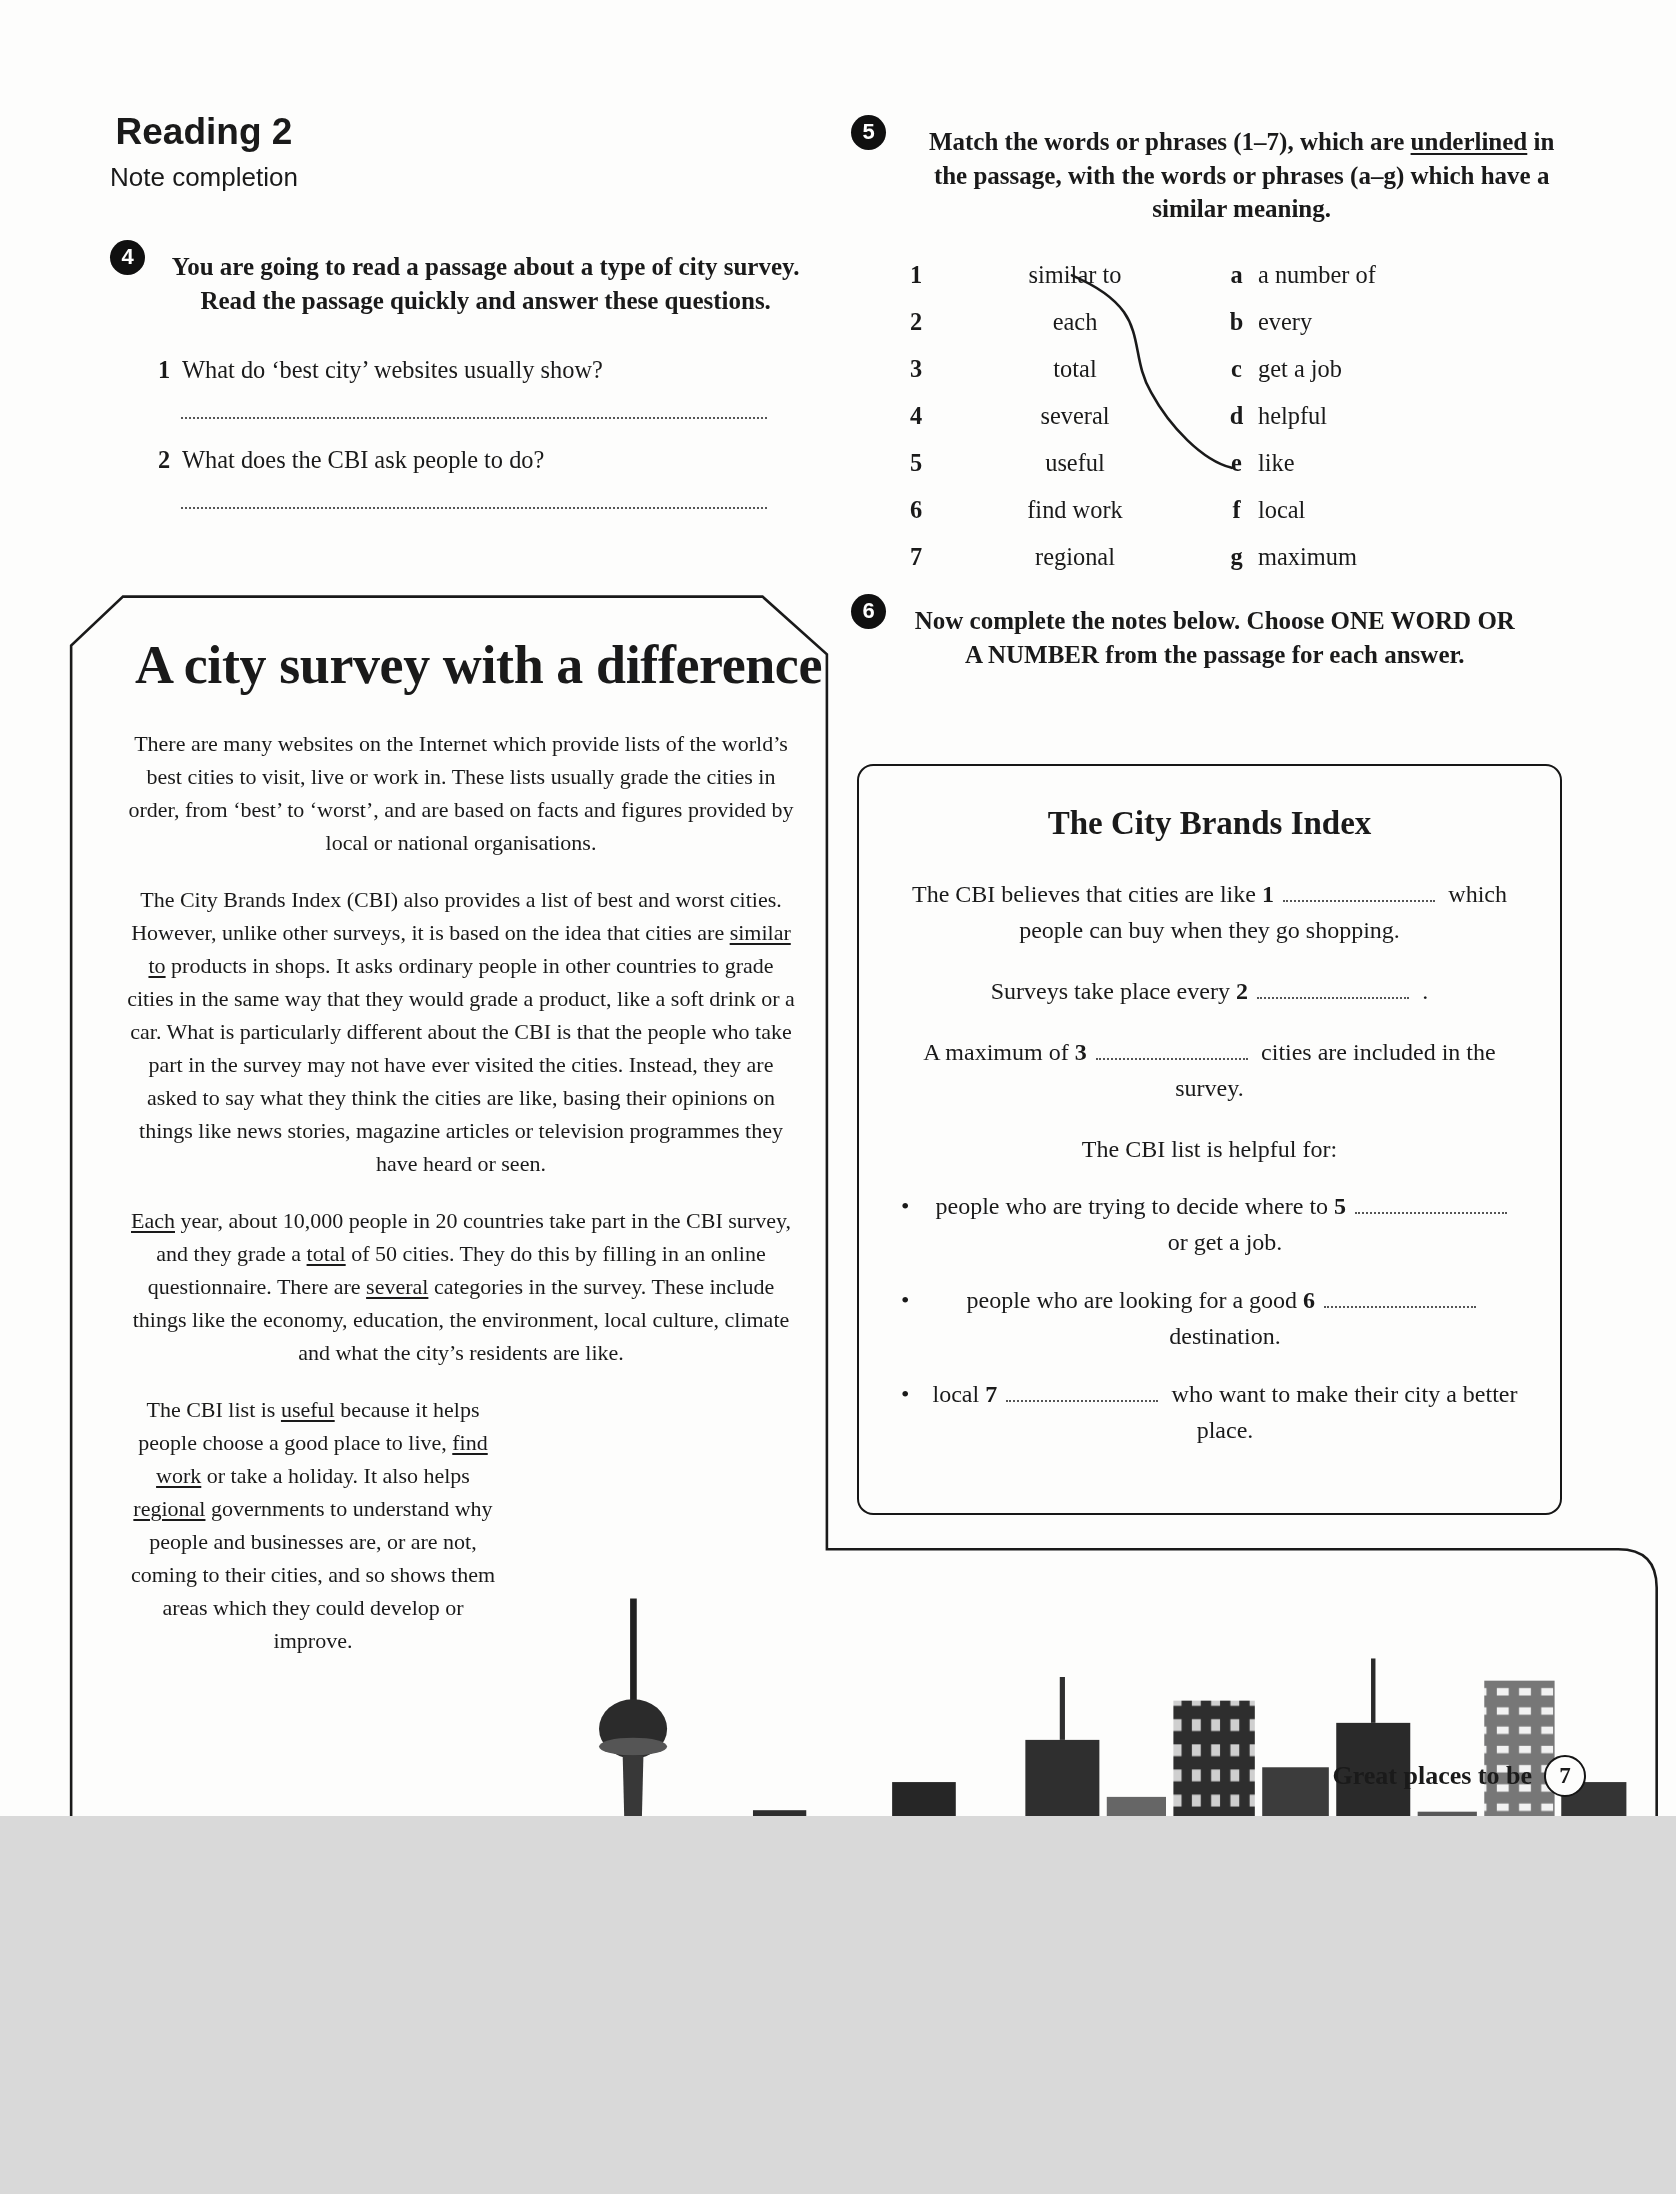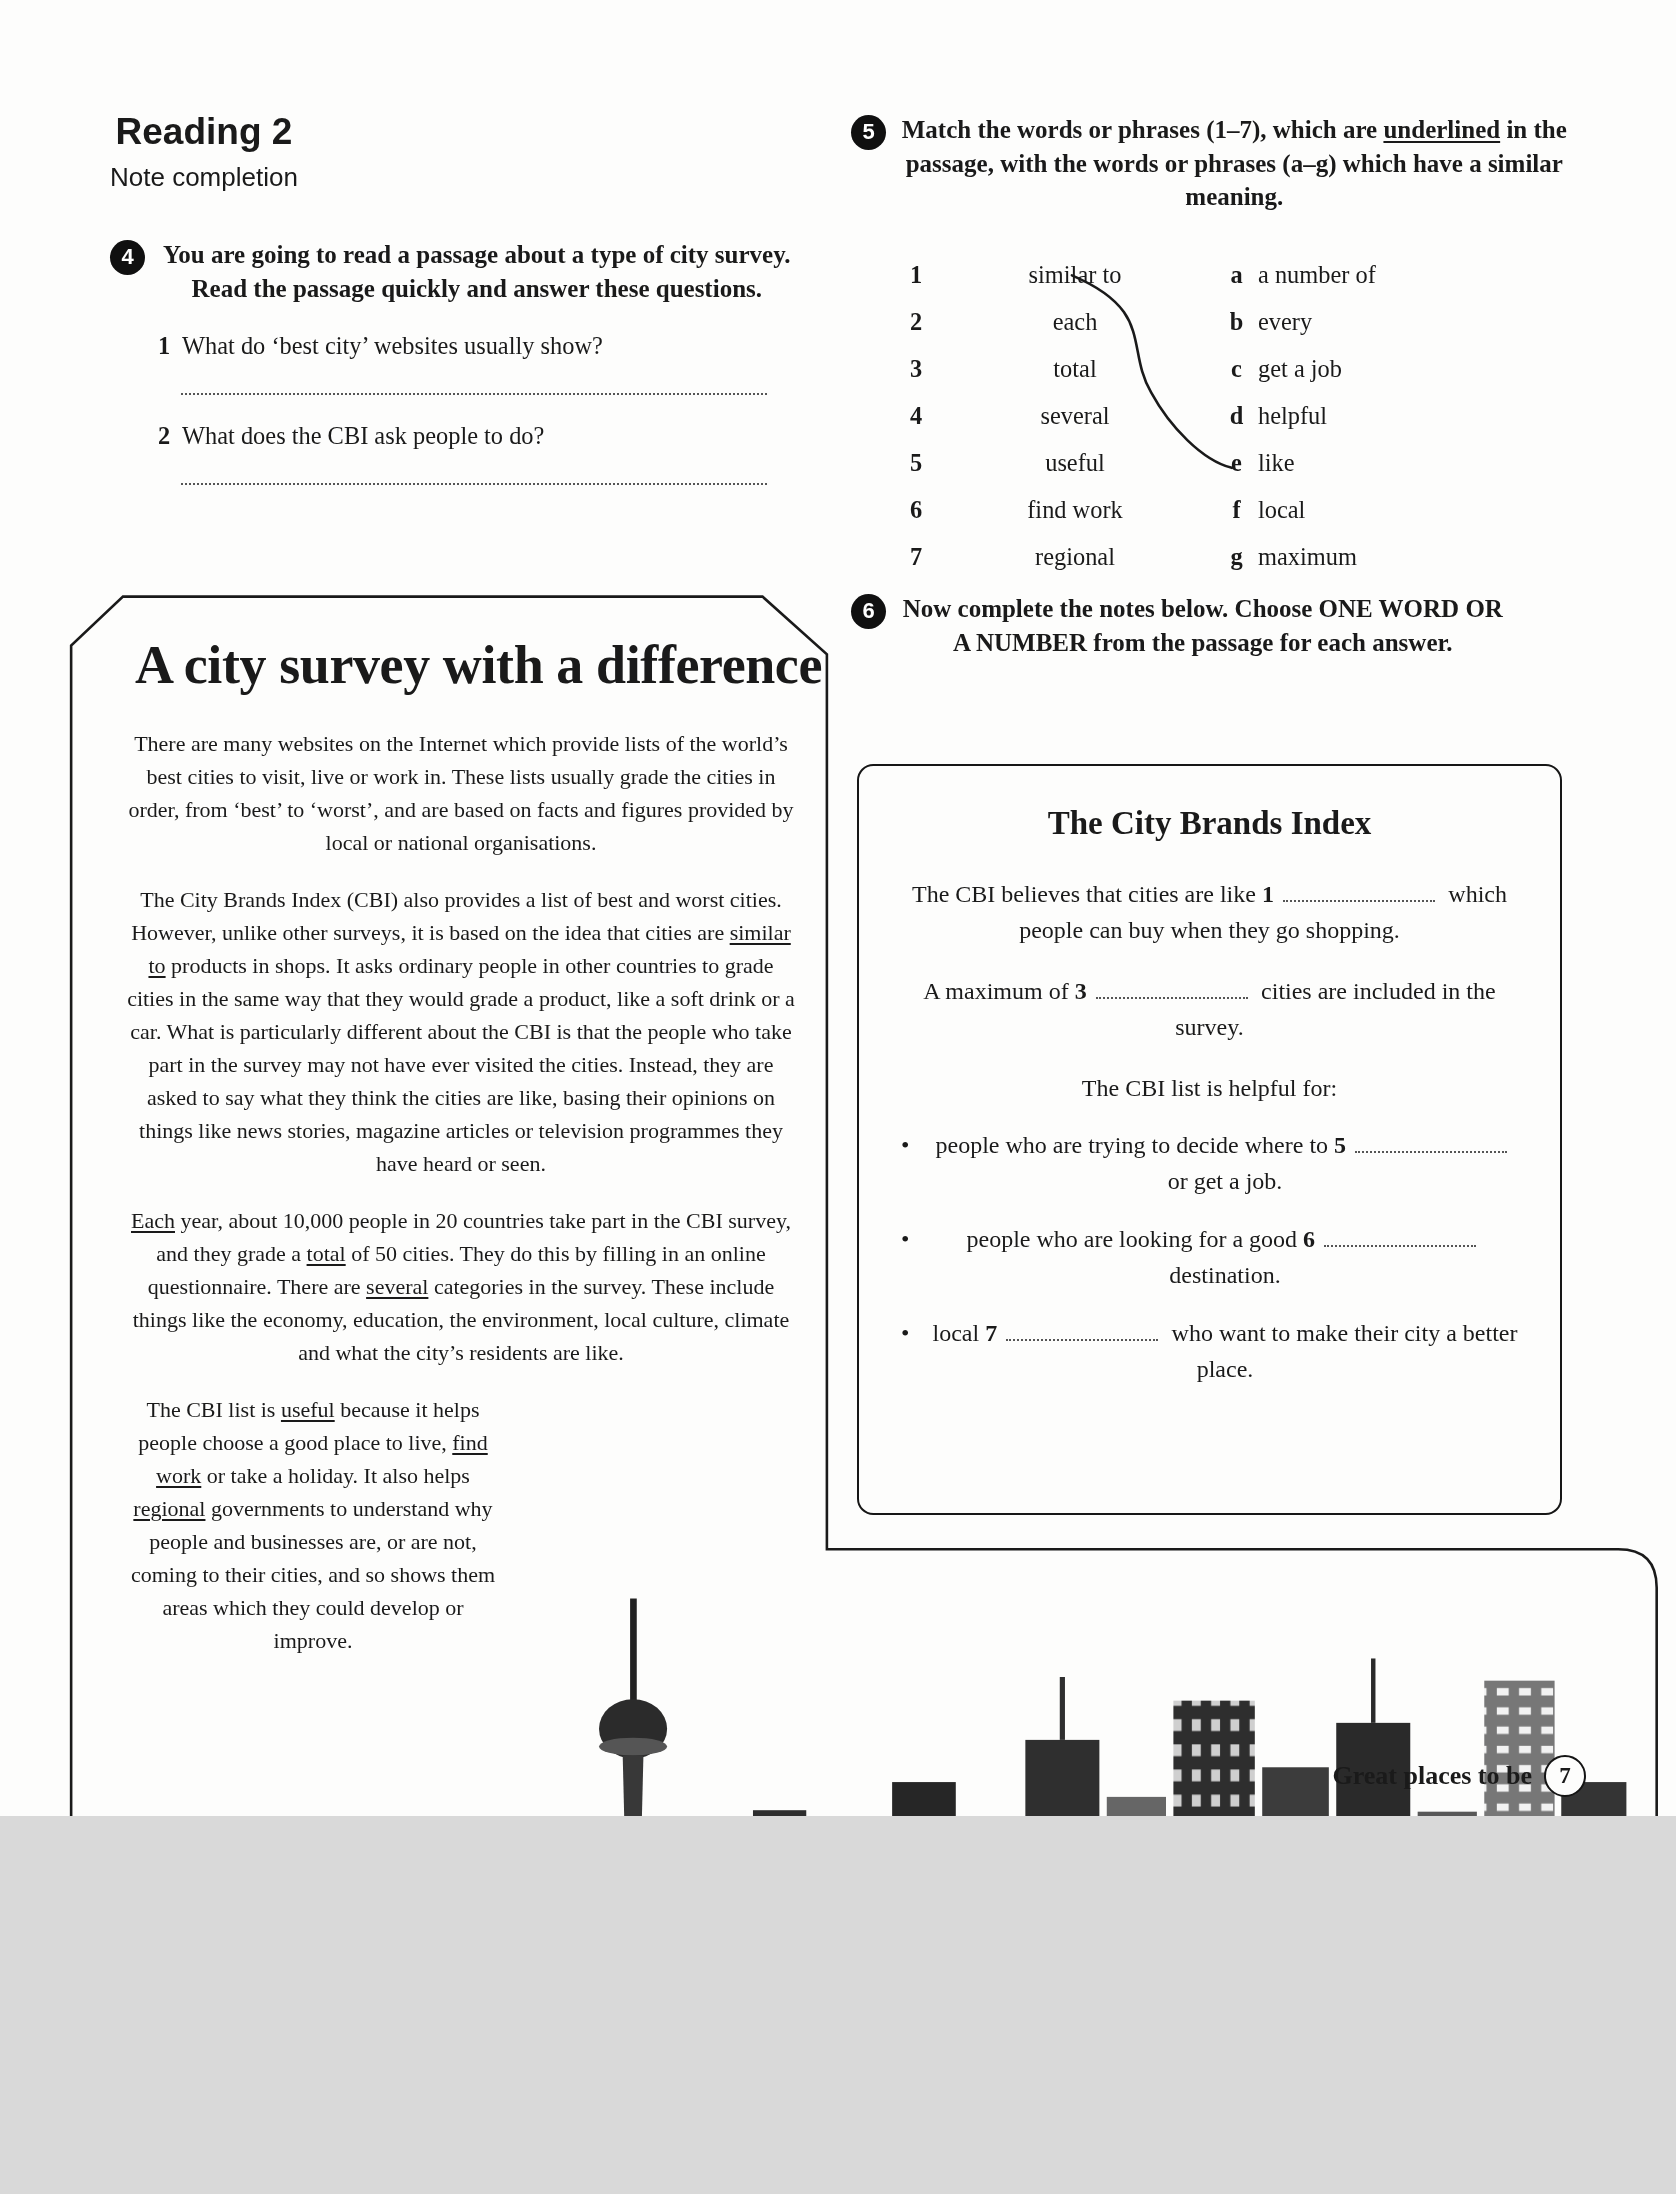"Match the words or phrases" .instr { margin: 0 -> 12px }
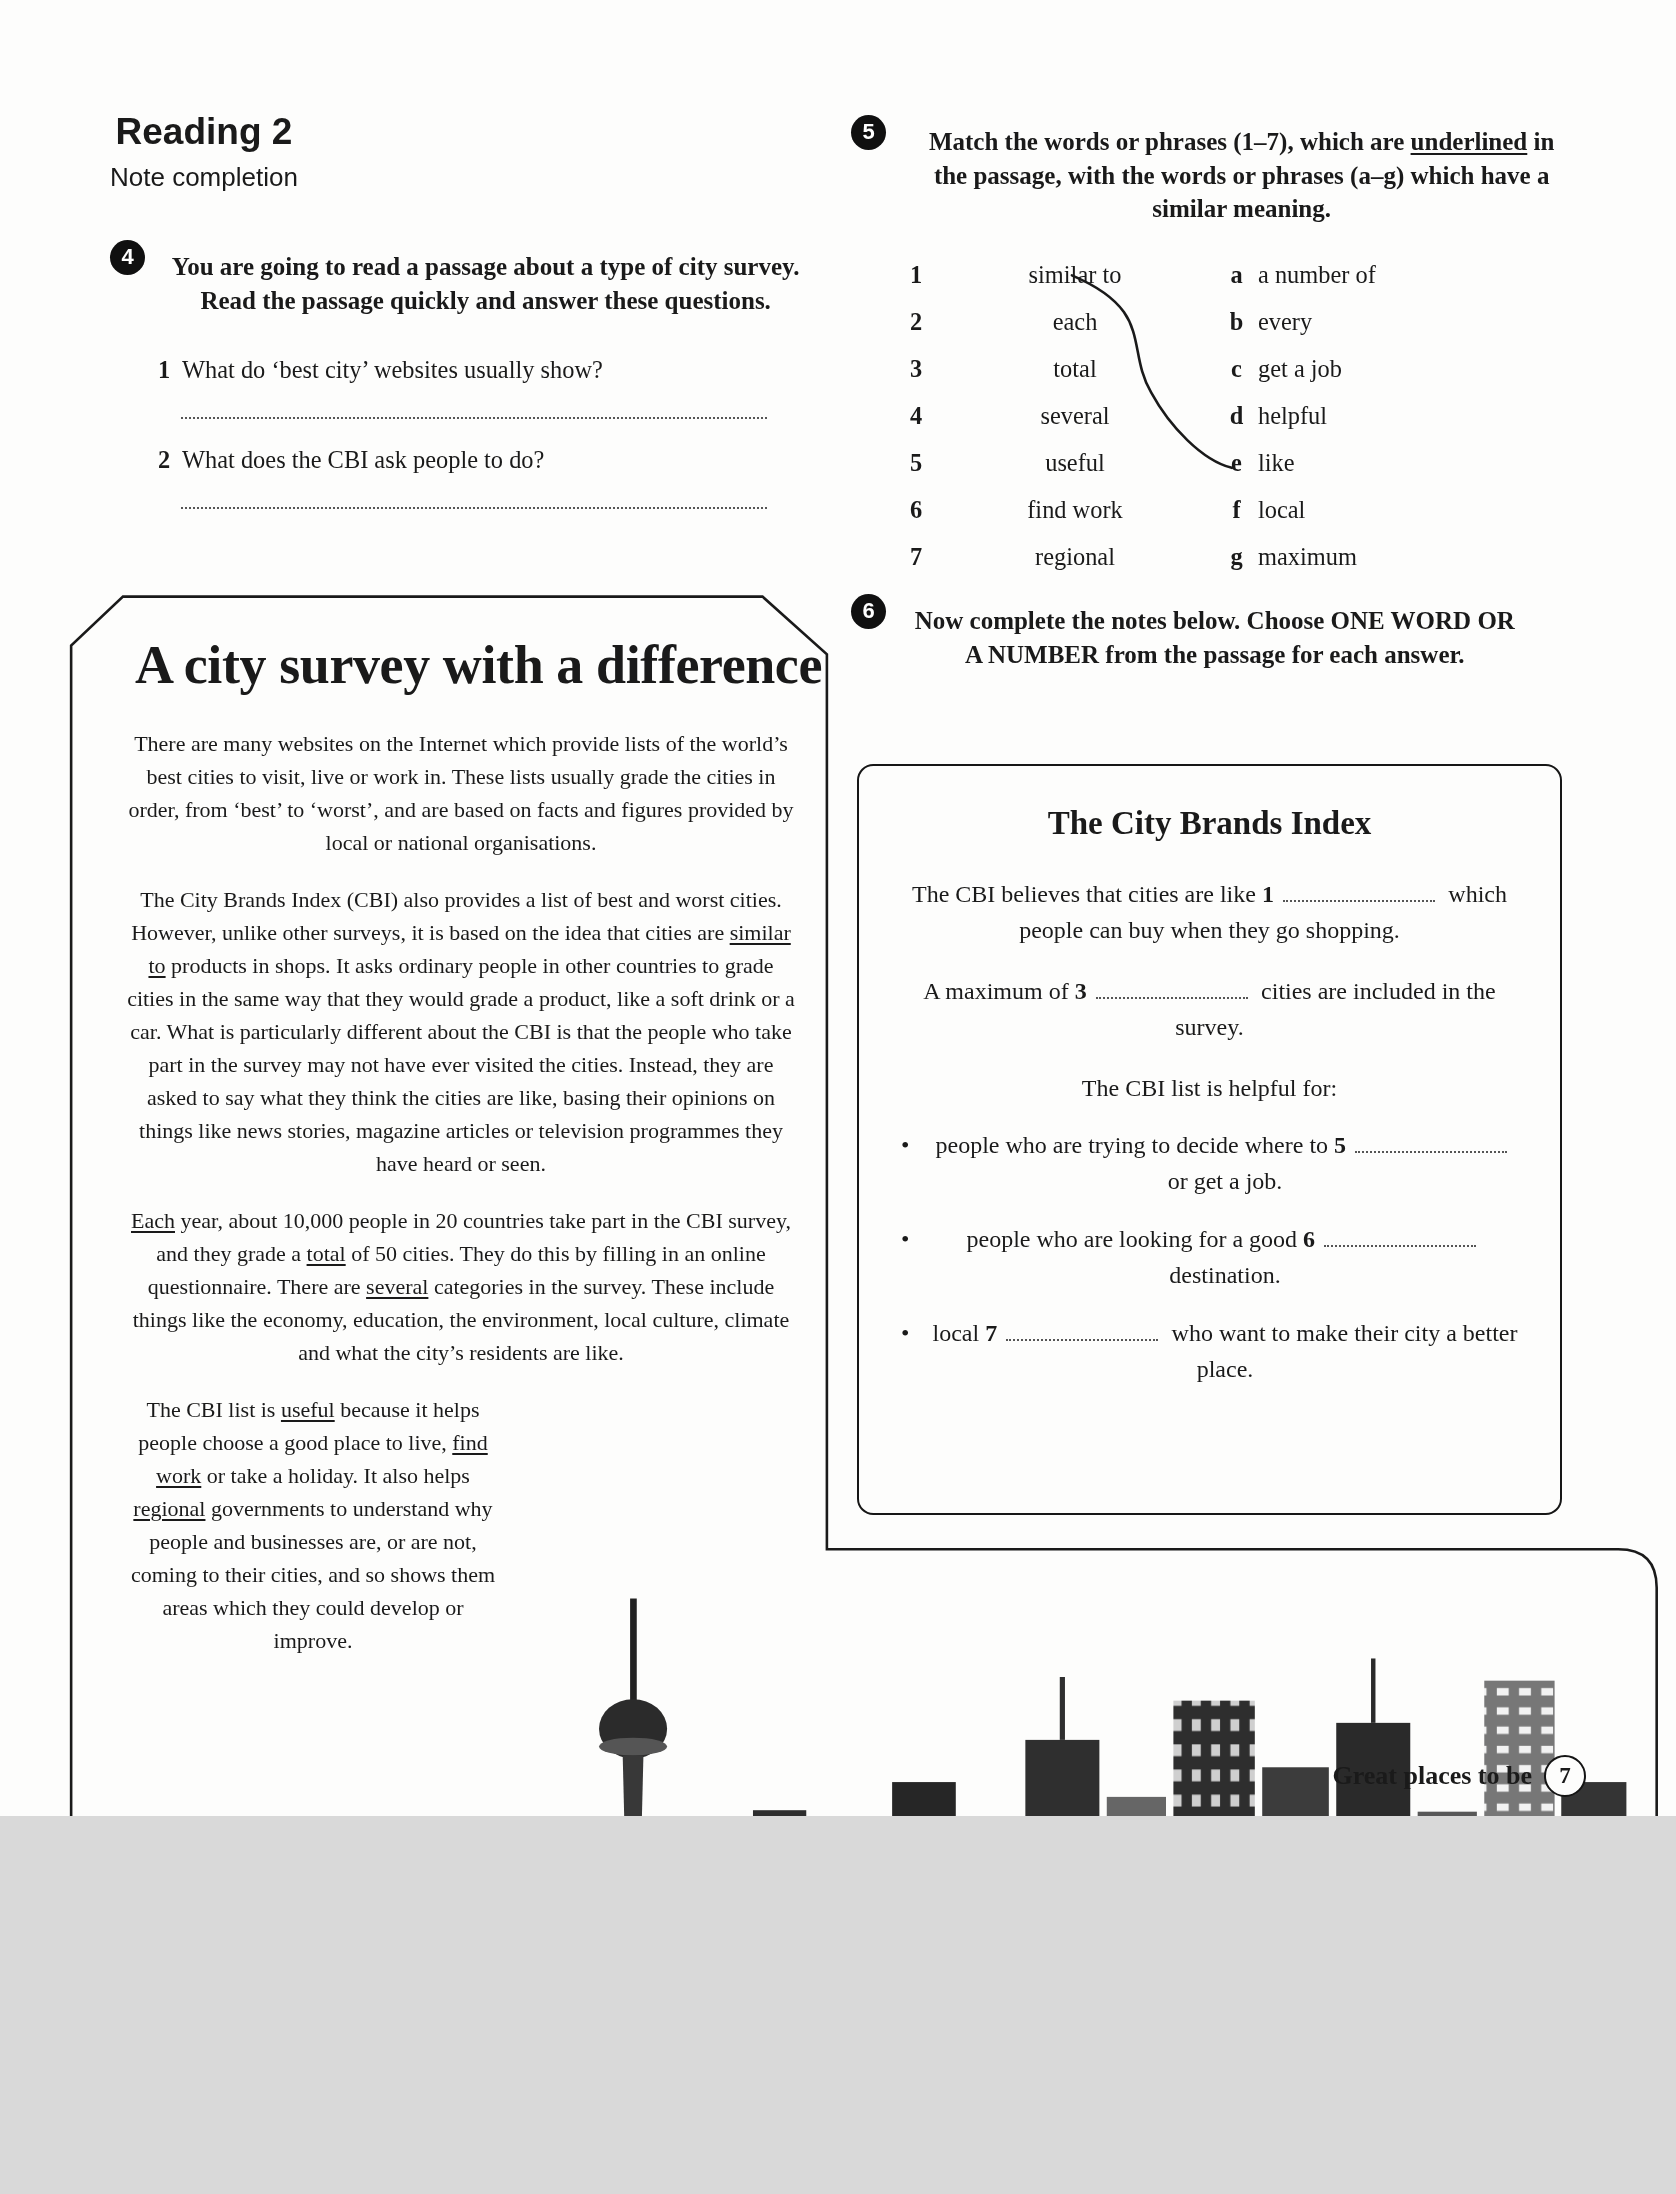"Surveys take place every 2" p.note { html: none -> <p><span>Surveys take place every </span><span><b>2</b><span></span></span><span> .</span></p> }
